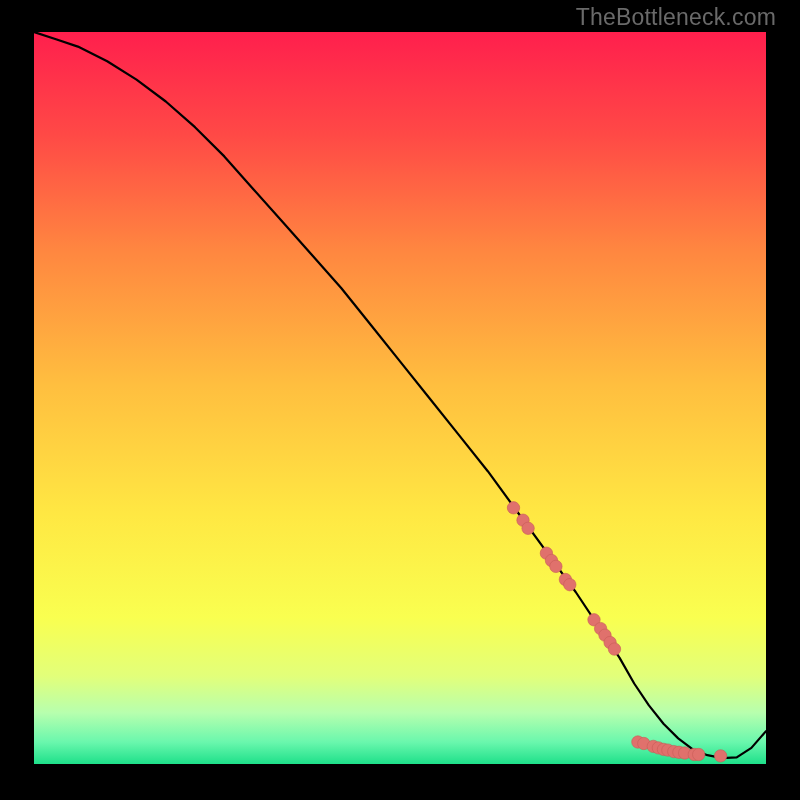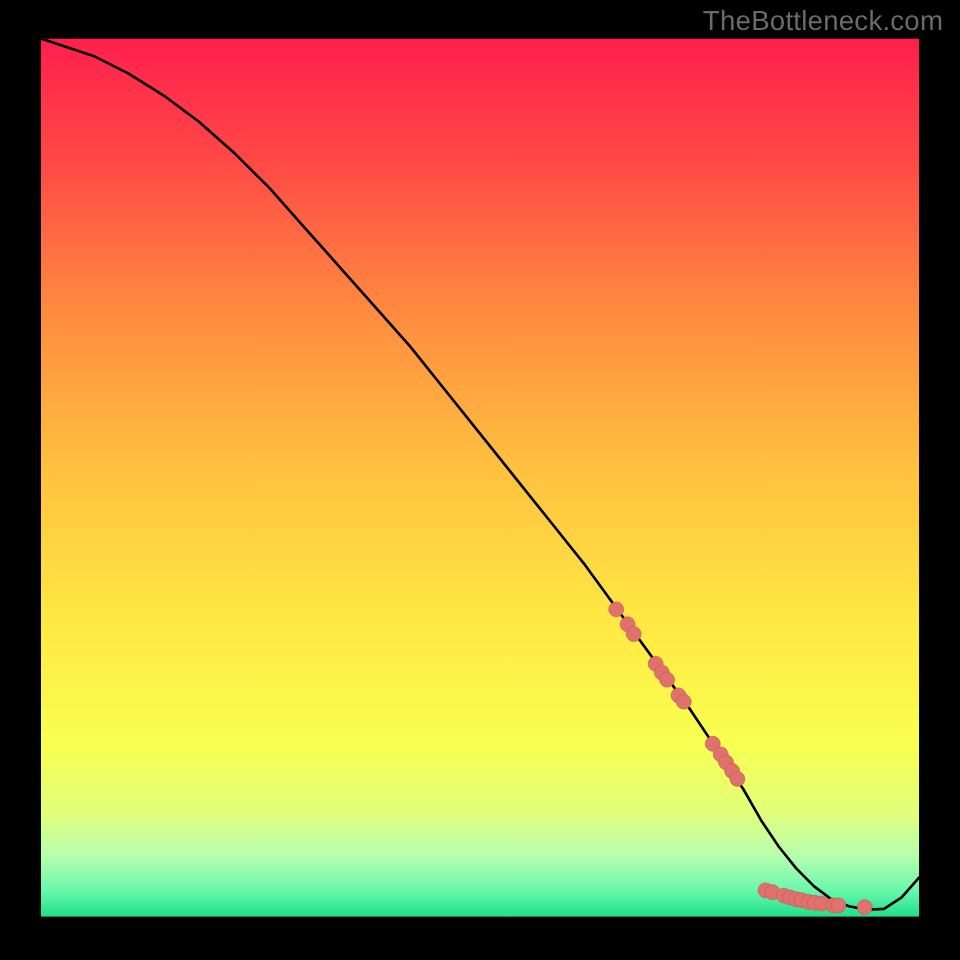"TheBottleneck.com" .watermark { right: 14px -> 24px }
